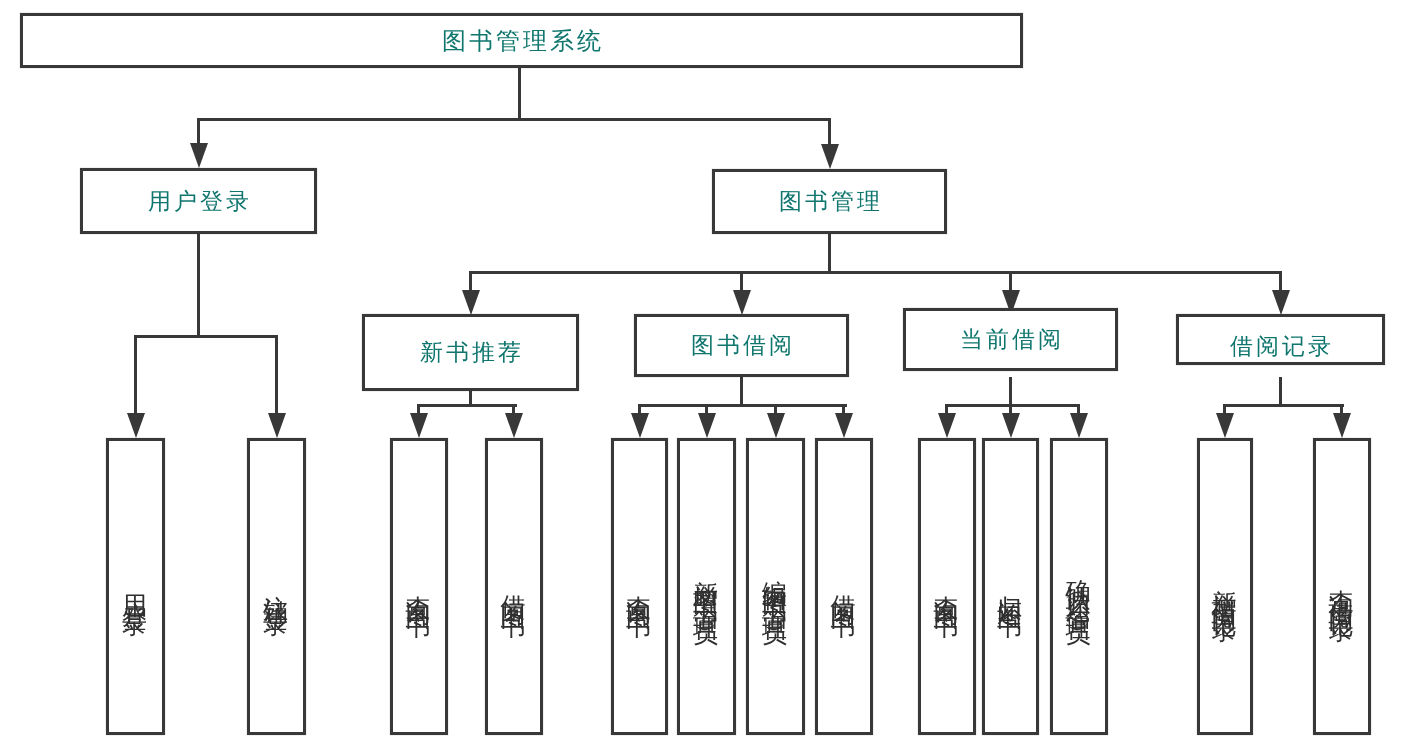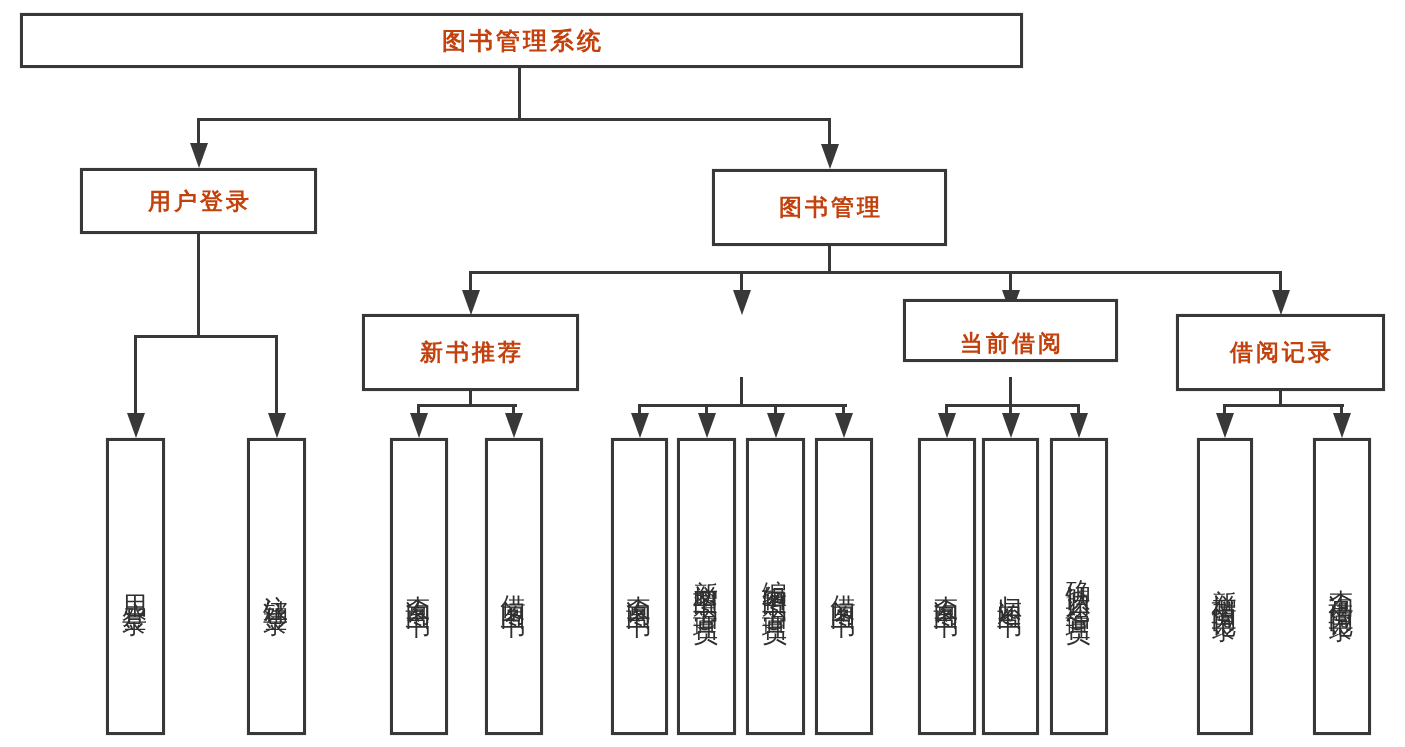"图书管理系统" .h-label { color: #c2410c -> #0f766e; font-weight: bold -> none }
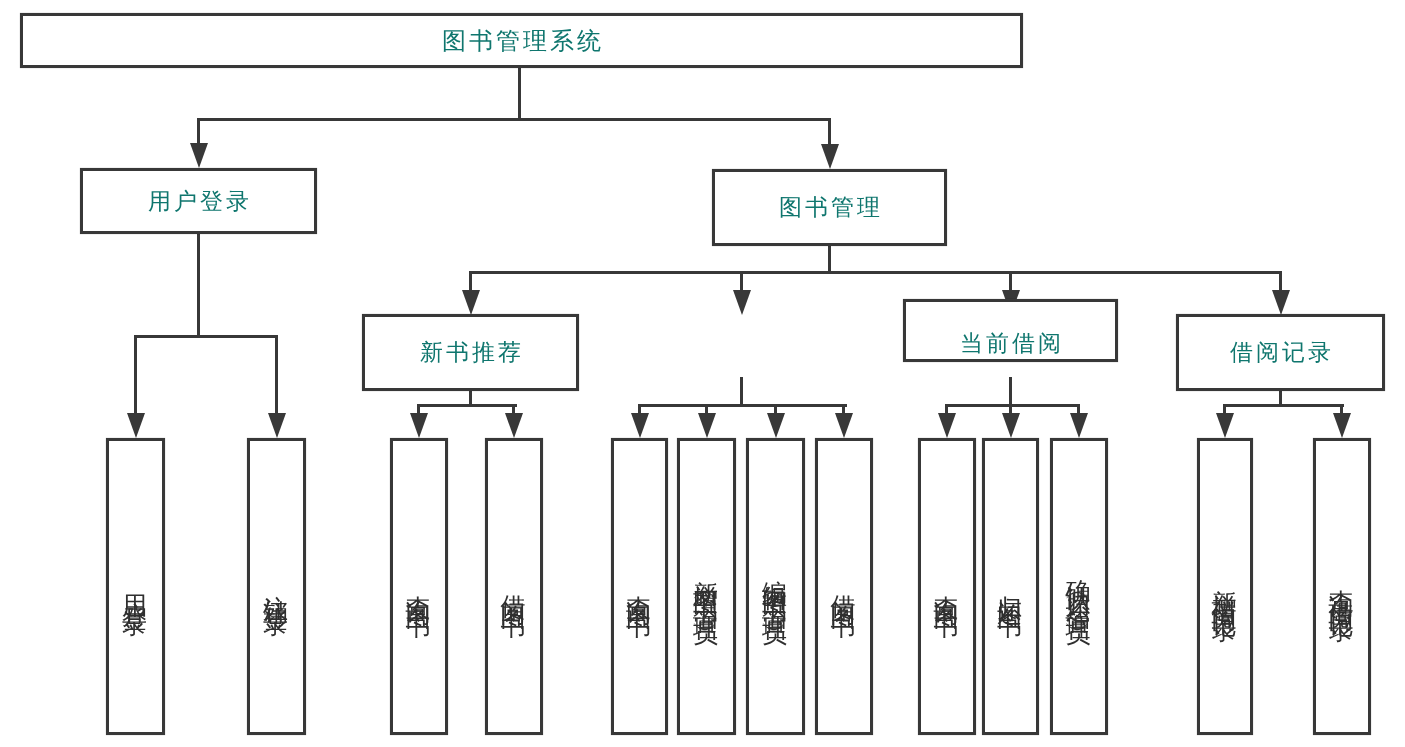"图书管理" div.node { height: 77px -> 65px }
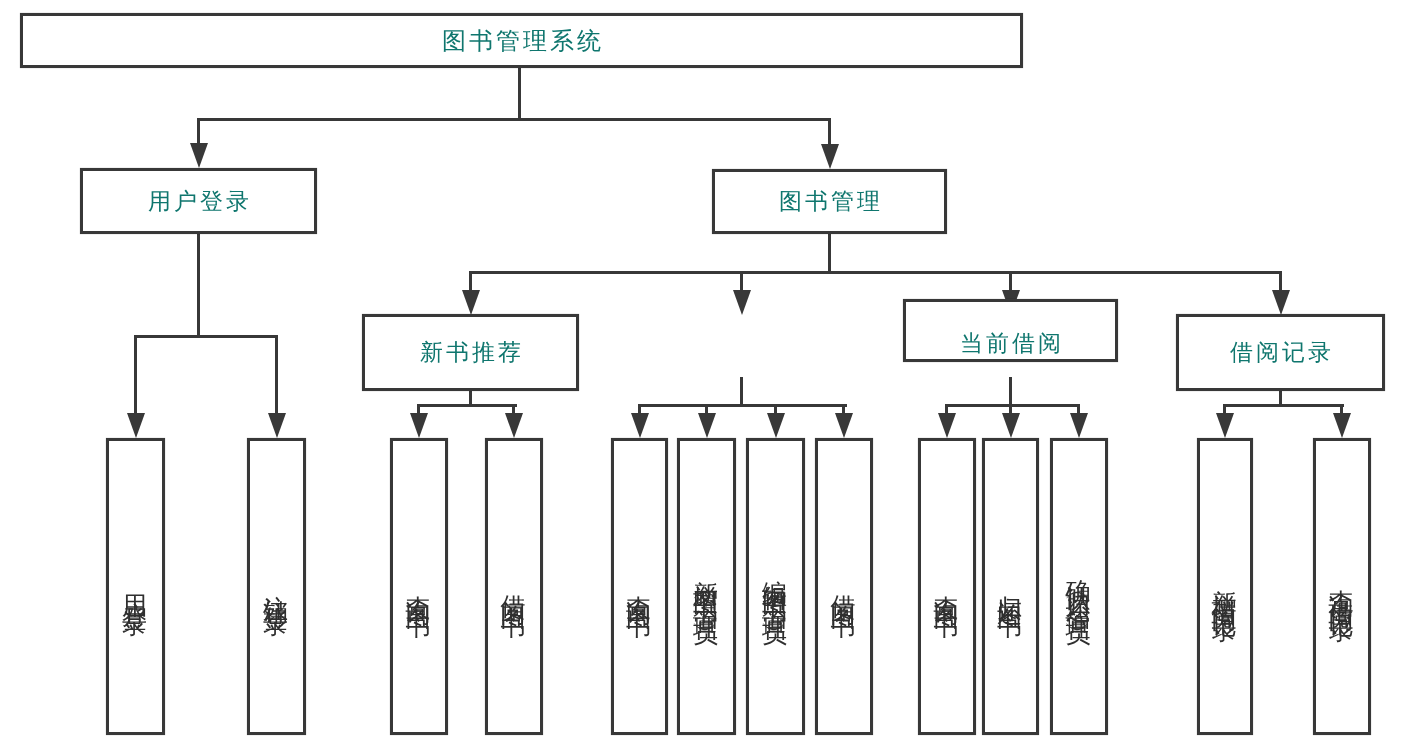"图书借阅" div.node { html: none -> <div> <span>图书借阅</span> </div> }
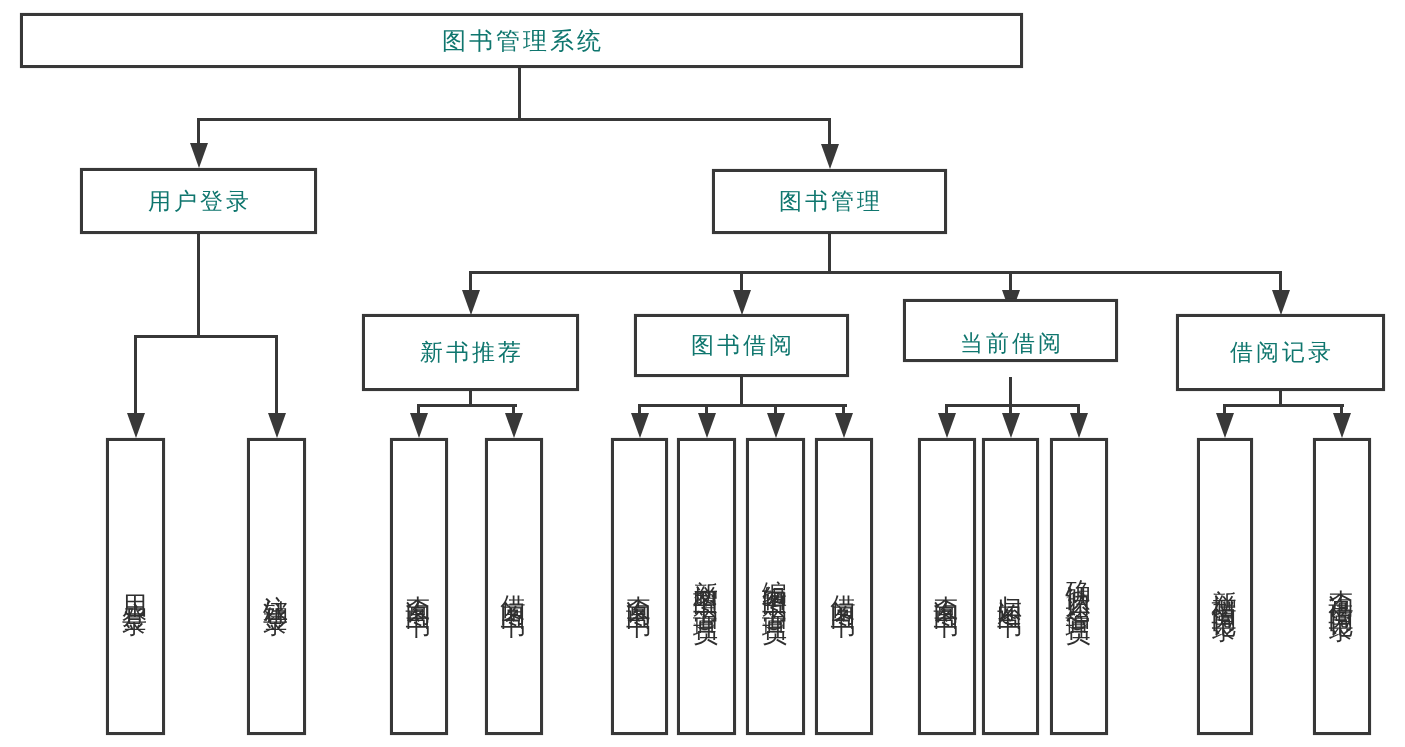"当前借阅" div.node { align-items: flex-end -> none; top: 299px -> 308px }
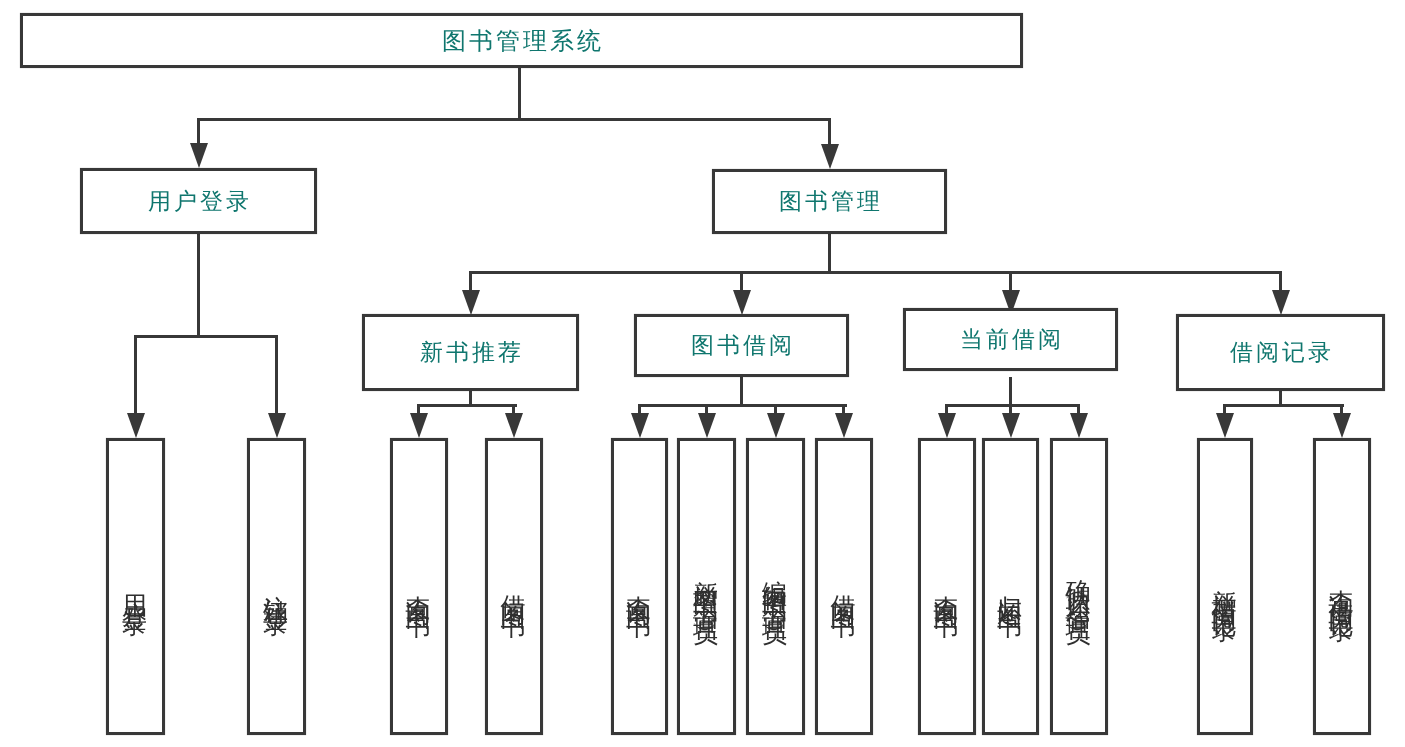"借阅记录" div.node { align-items: none -> flex-end; height: 77px -> 51px }
